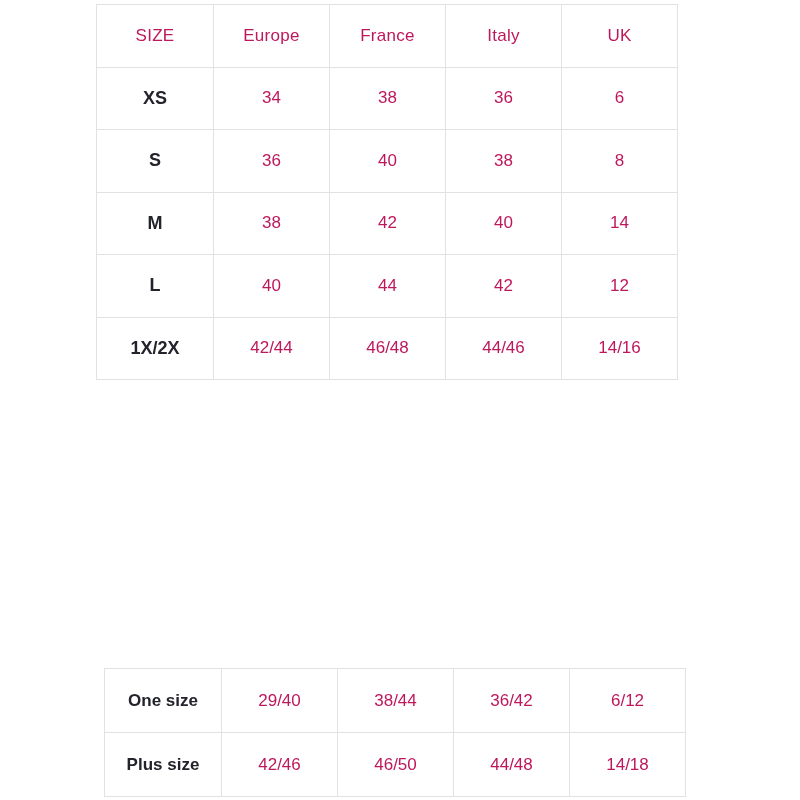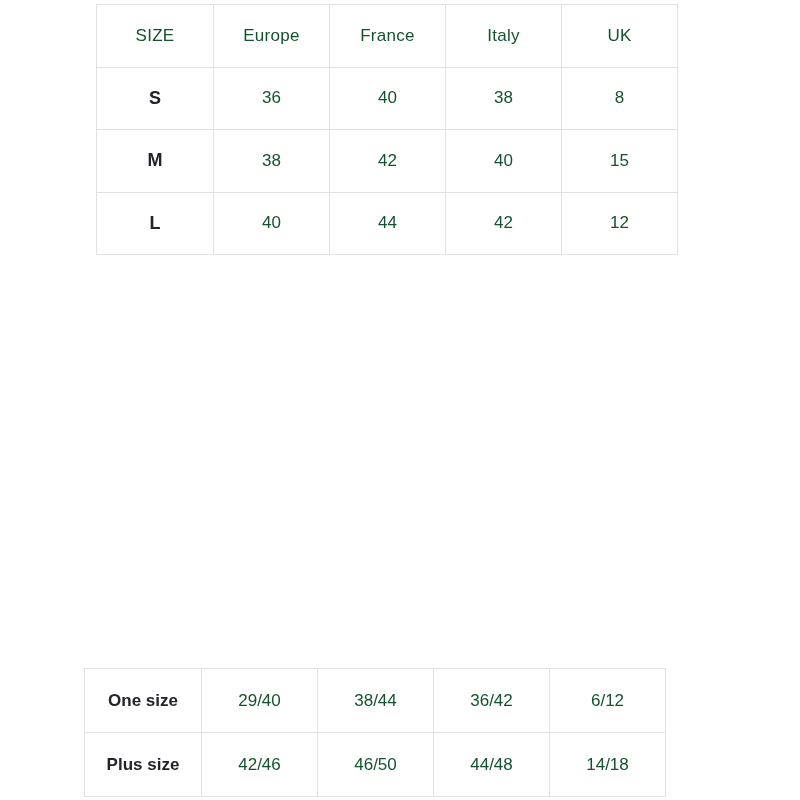"SIZE" table.size-table td, table.size-table th { color: #14532d -> #be185d }
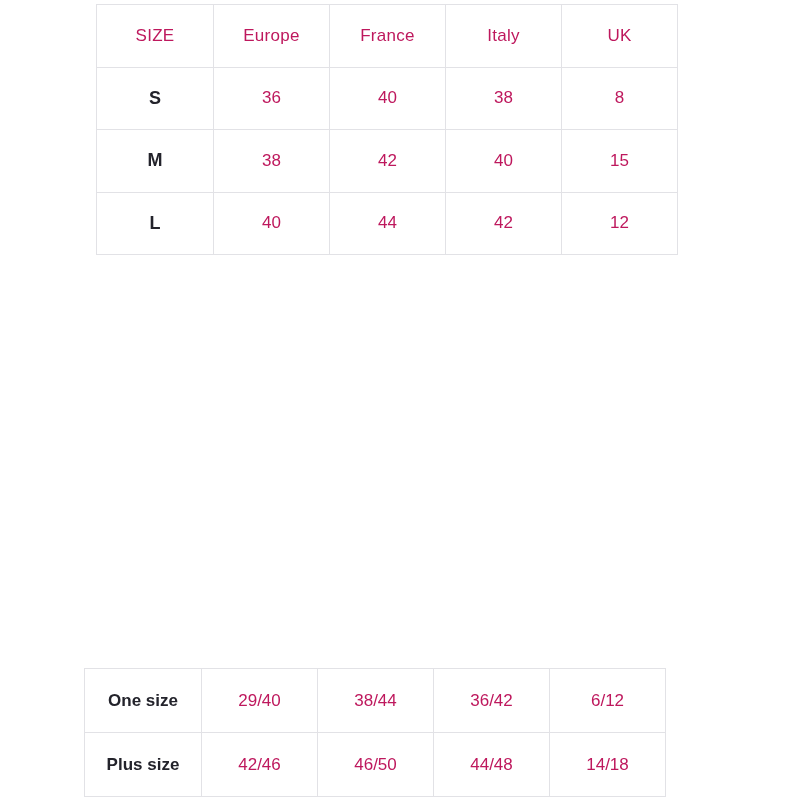"XS" tr { html: none -> <tr> <td>XS</td> <td>34</td> <td>38</td> <td>36</td> <td>6</td> </tr> }
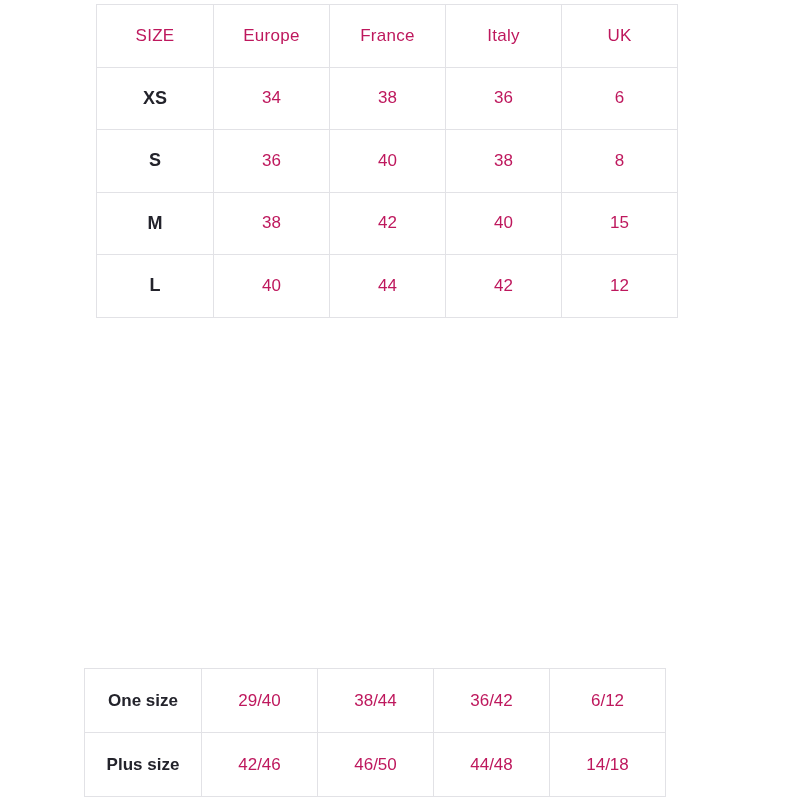"15" td { text: 15 -> 14 }
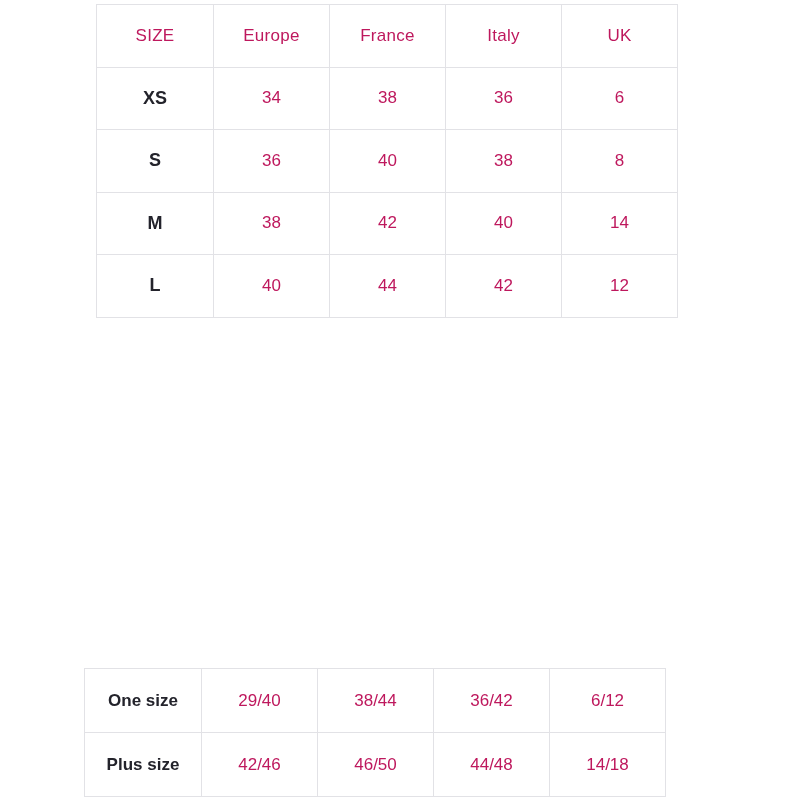"1X/2X" tr { html: none -> <tr> <td>1X/2X</td> <td>42/44</td> <td>46/48</td> <td>44/46</td> <td>14/16</td> </tr> }
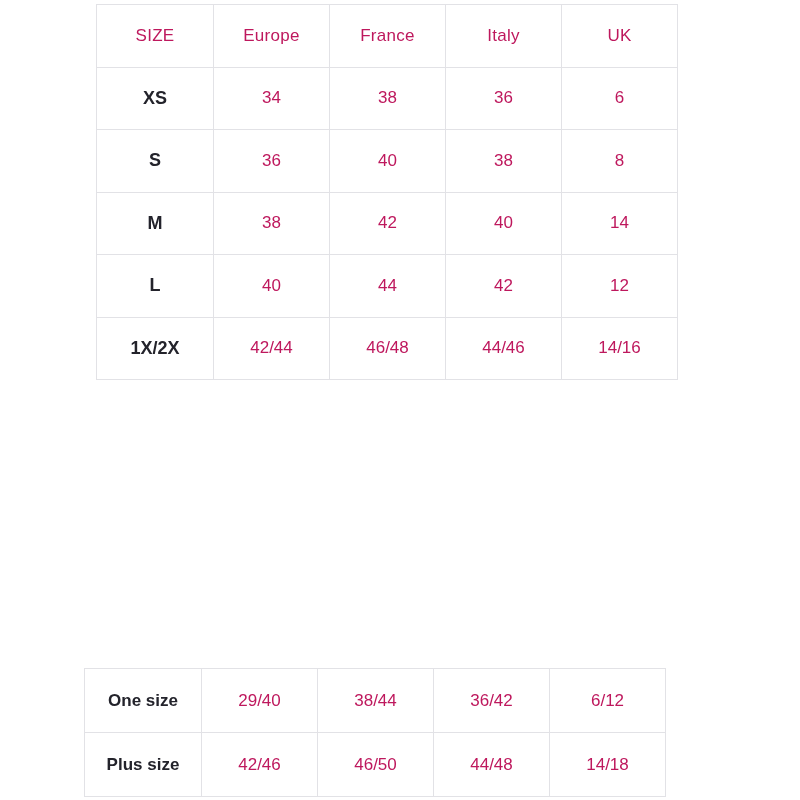"One size" table.extra-table { left: 84px -> 104px }
